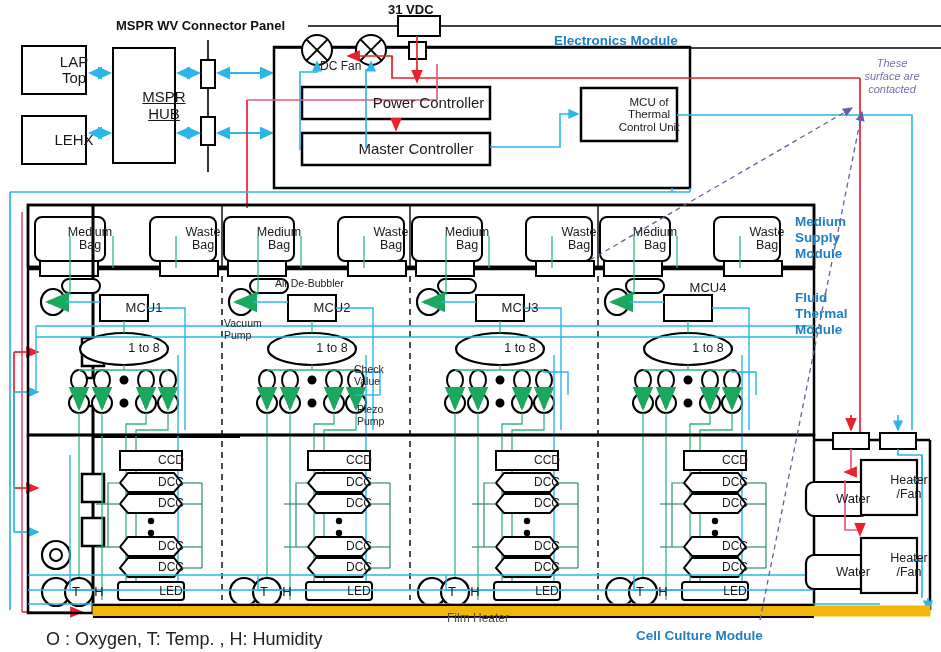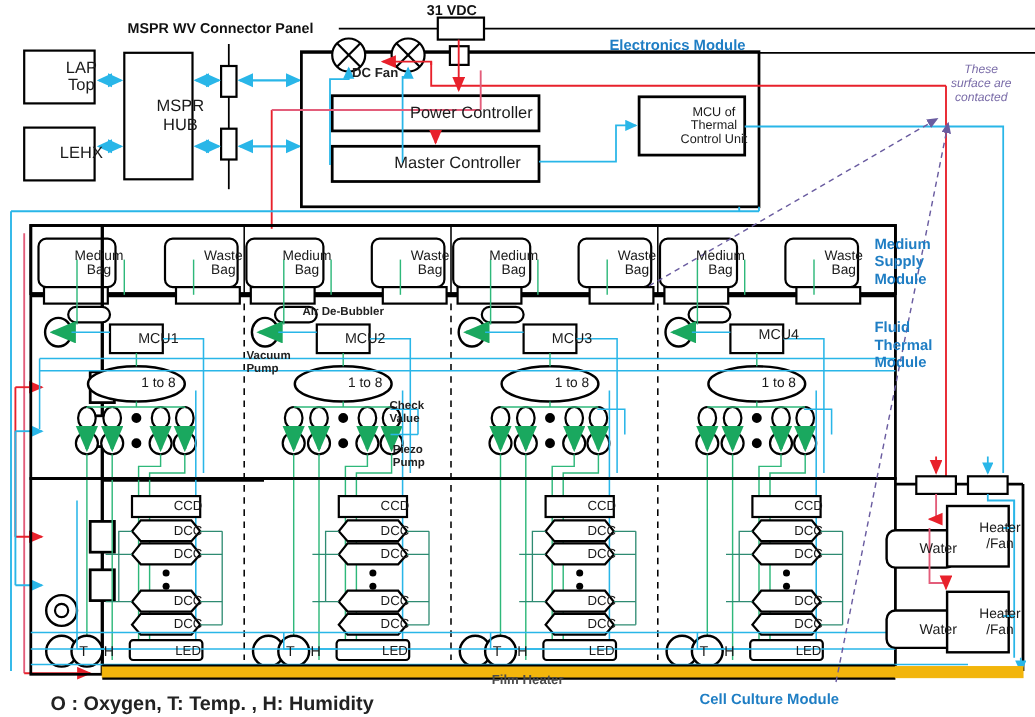"DC Fan" .tiny { font-weight: bold -> none }
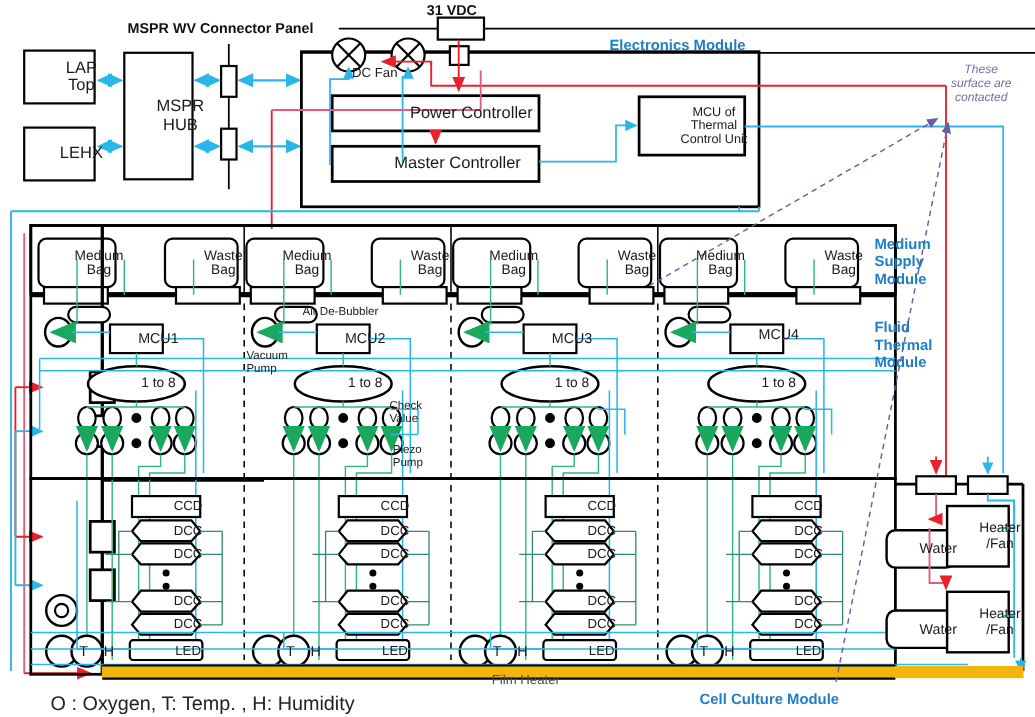"MSPR" span { text-decoration: none -> underline }
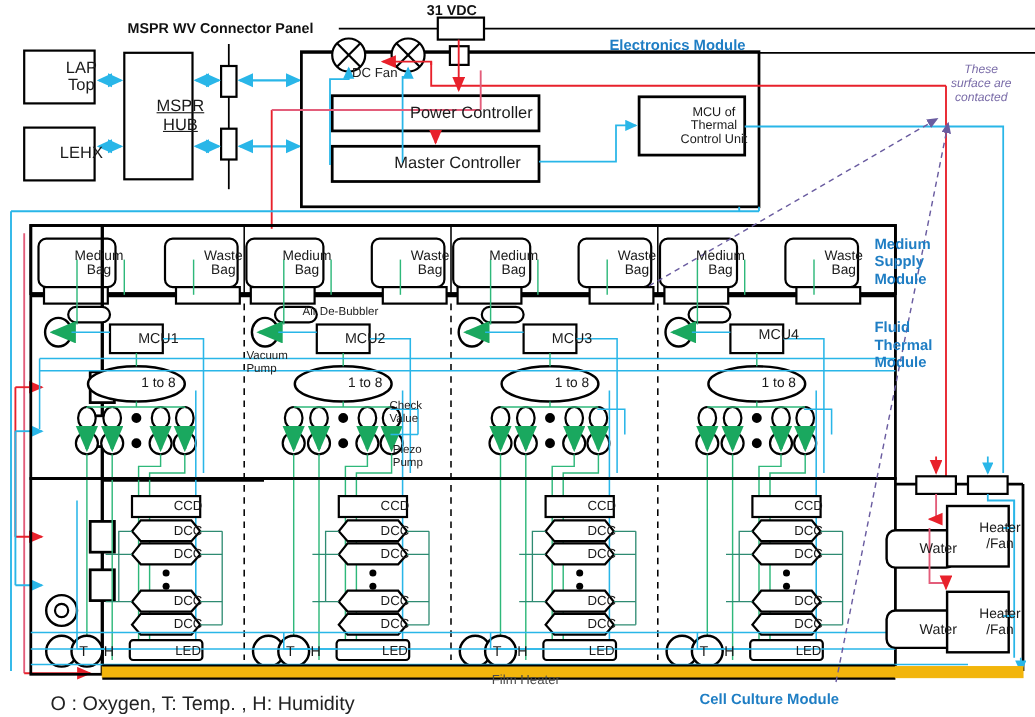"MCU4" div.boxtxt { top: 297px -> 281px }
